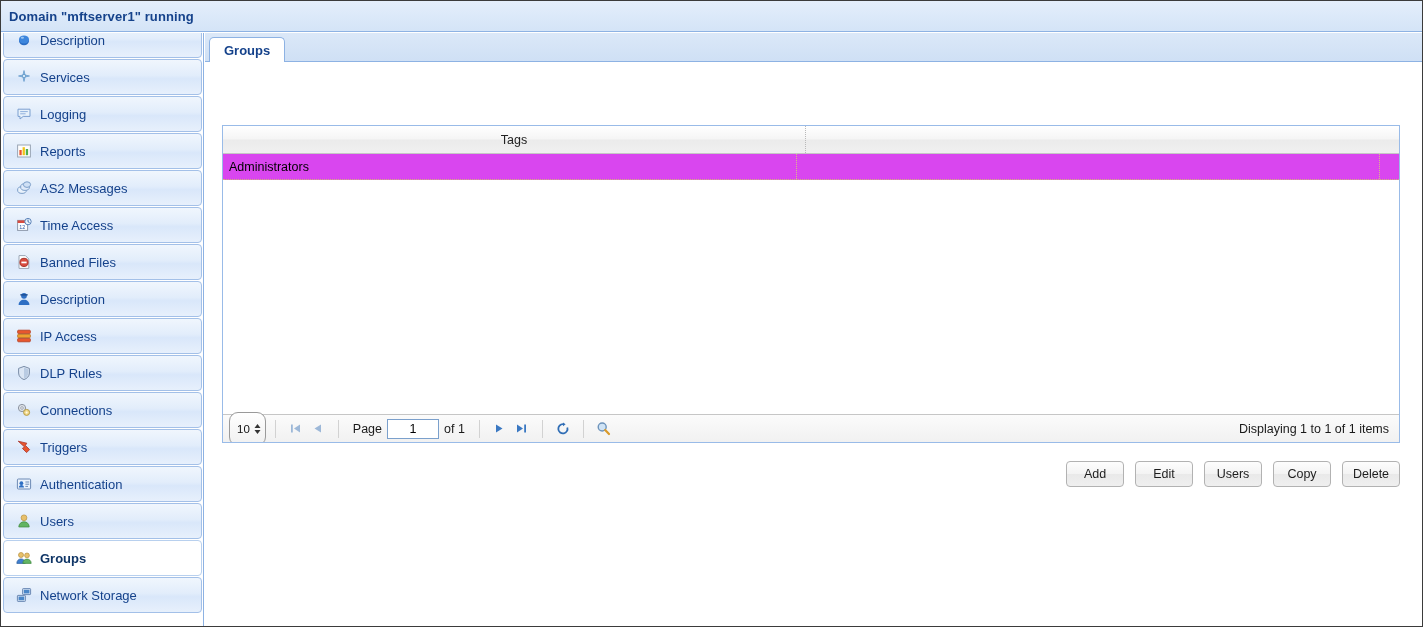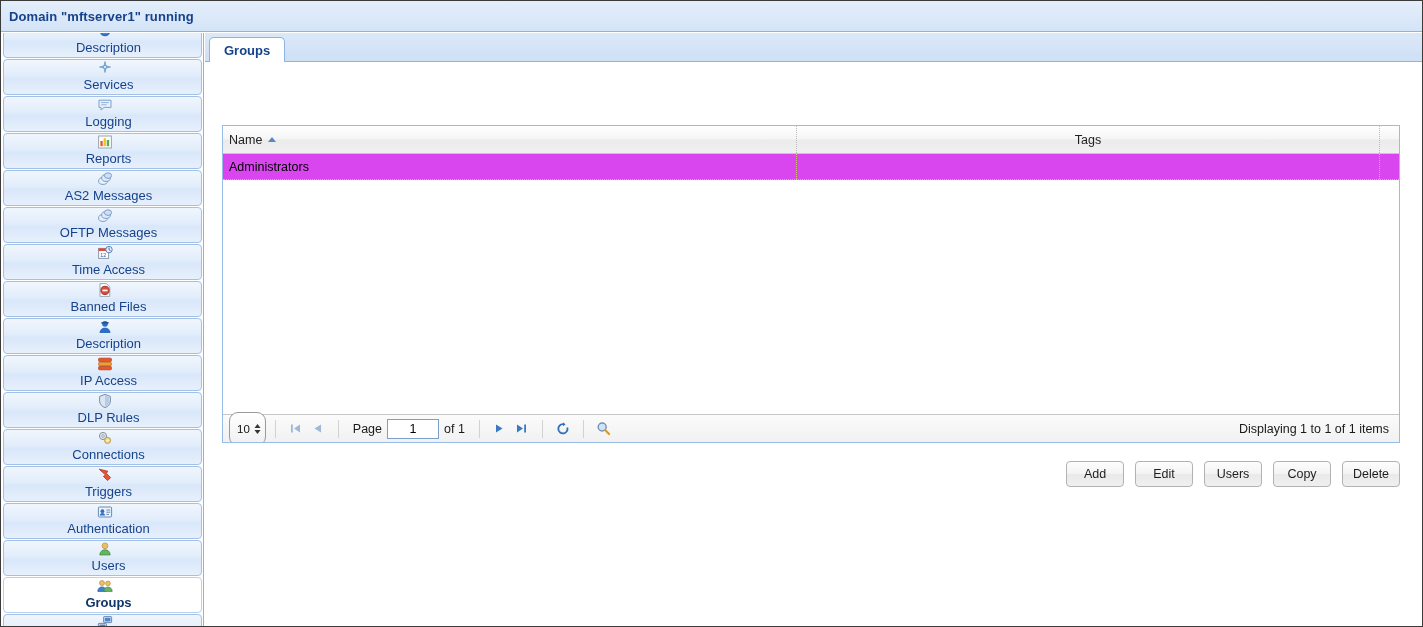"Description" .nav-item { flex-direction: column -> none }
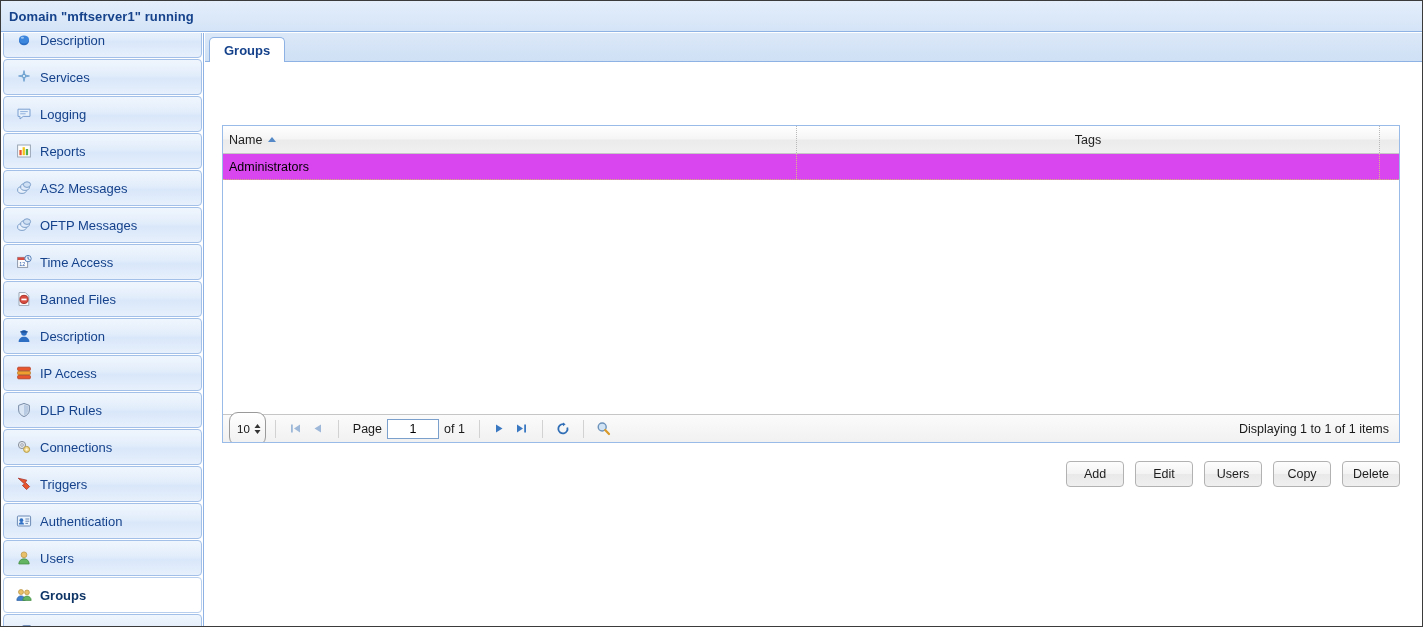"Name" div.gh-cell { html: <div> <span>Name</span> <span></span> </div> -> none }
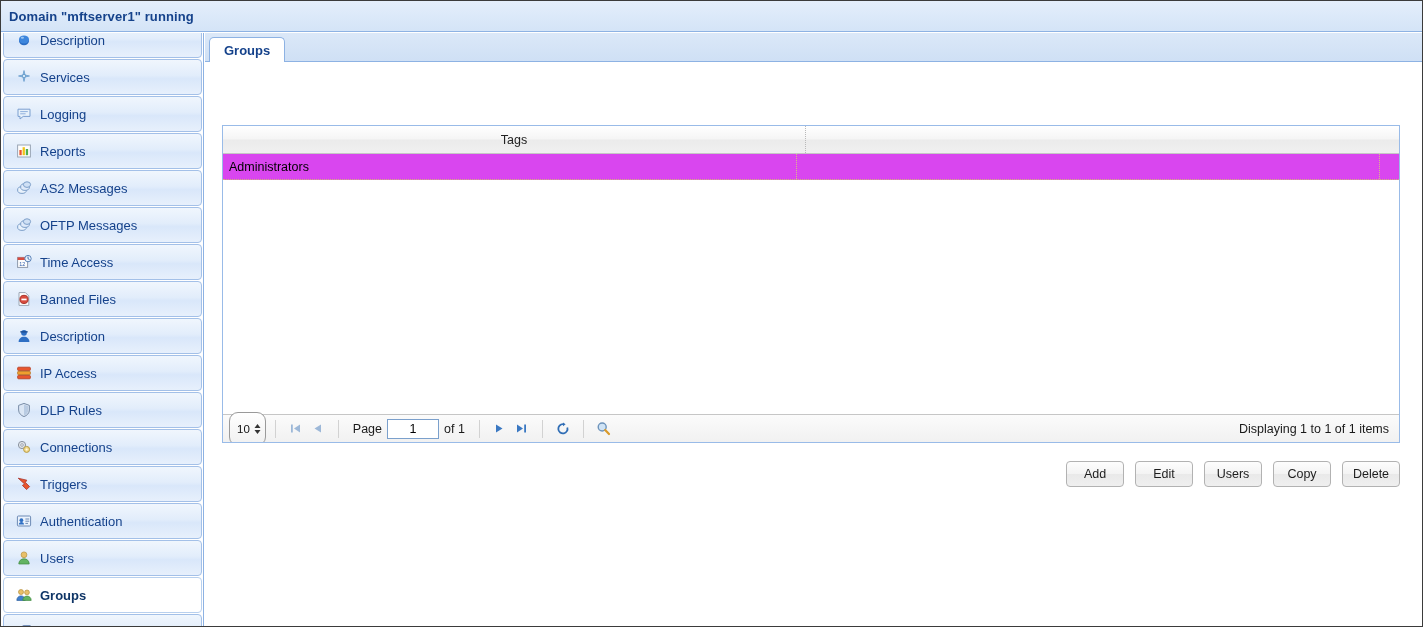"OFTP Messages" div.nav-item { html: <div> <span><svg> <ellipse></ellipse> <ellipse></ellipse> <ellipse></ellipse> </svg></span> <span>OFTP Messages</span> </div> -> none }
